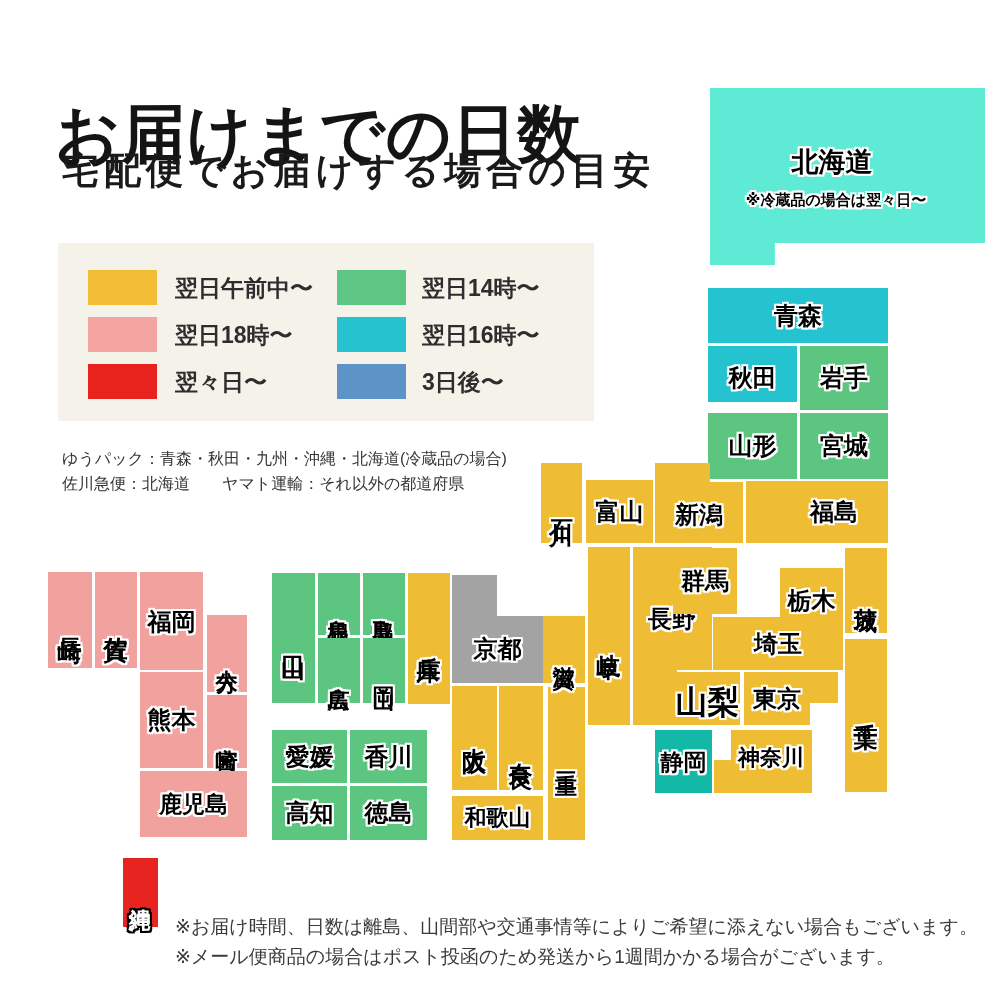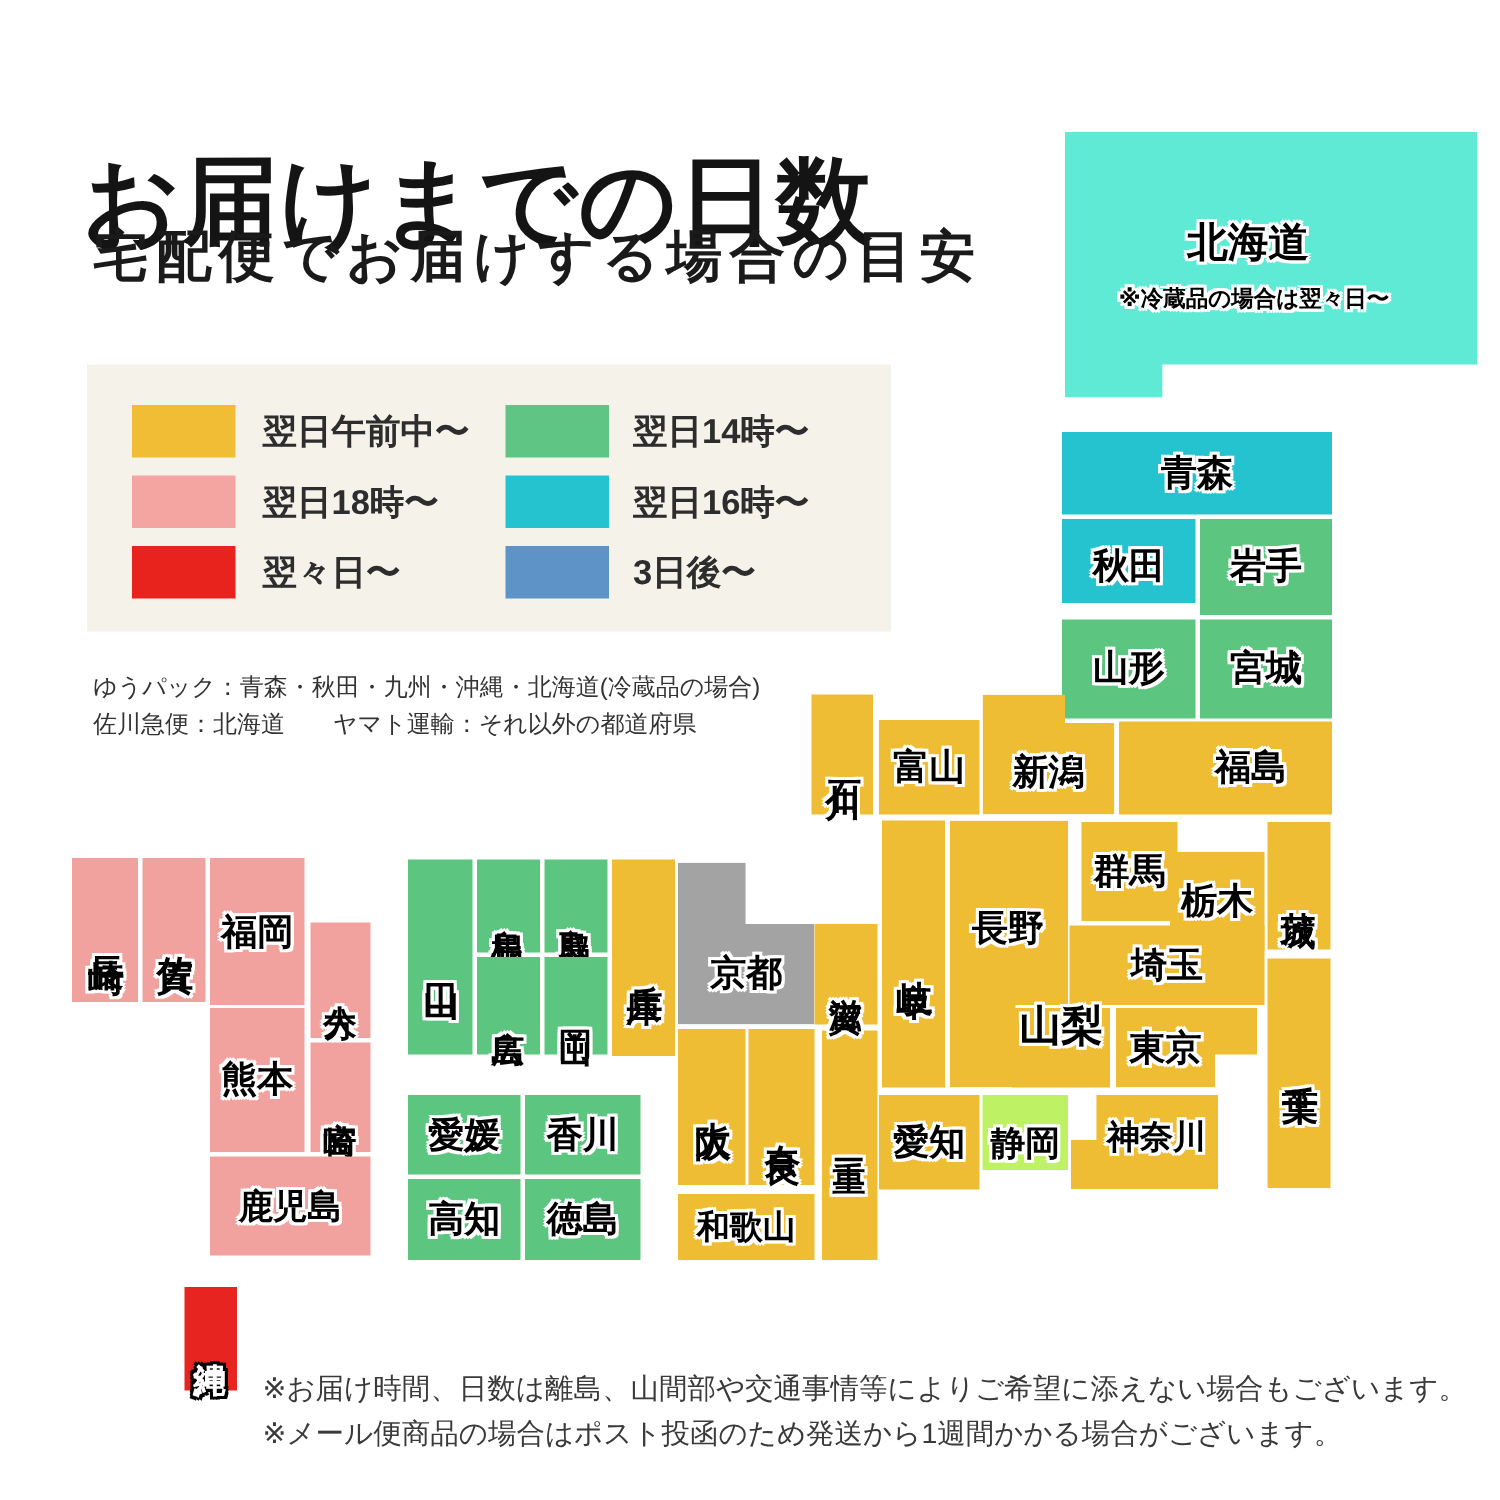"群馬" div.pref { margin-left: 48px -> none }
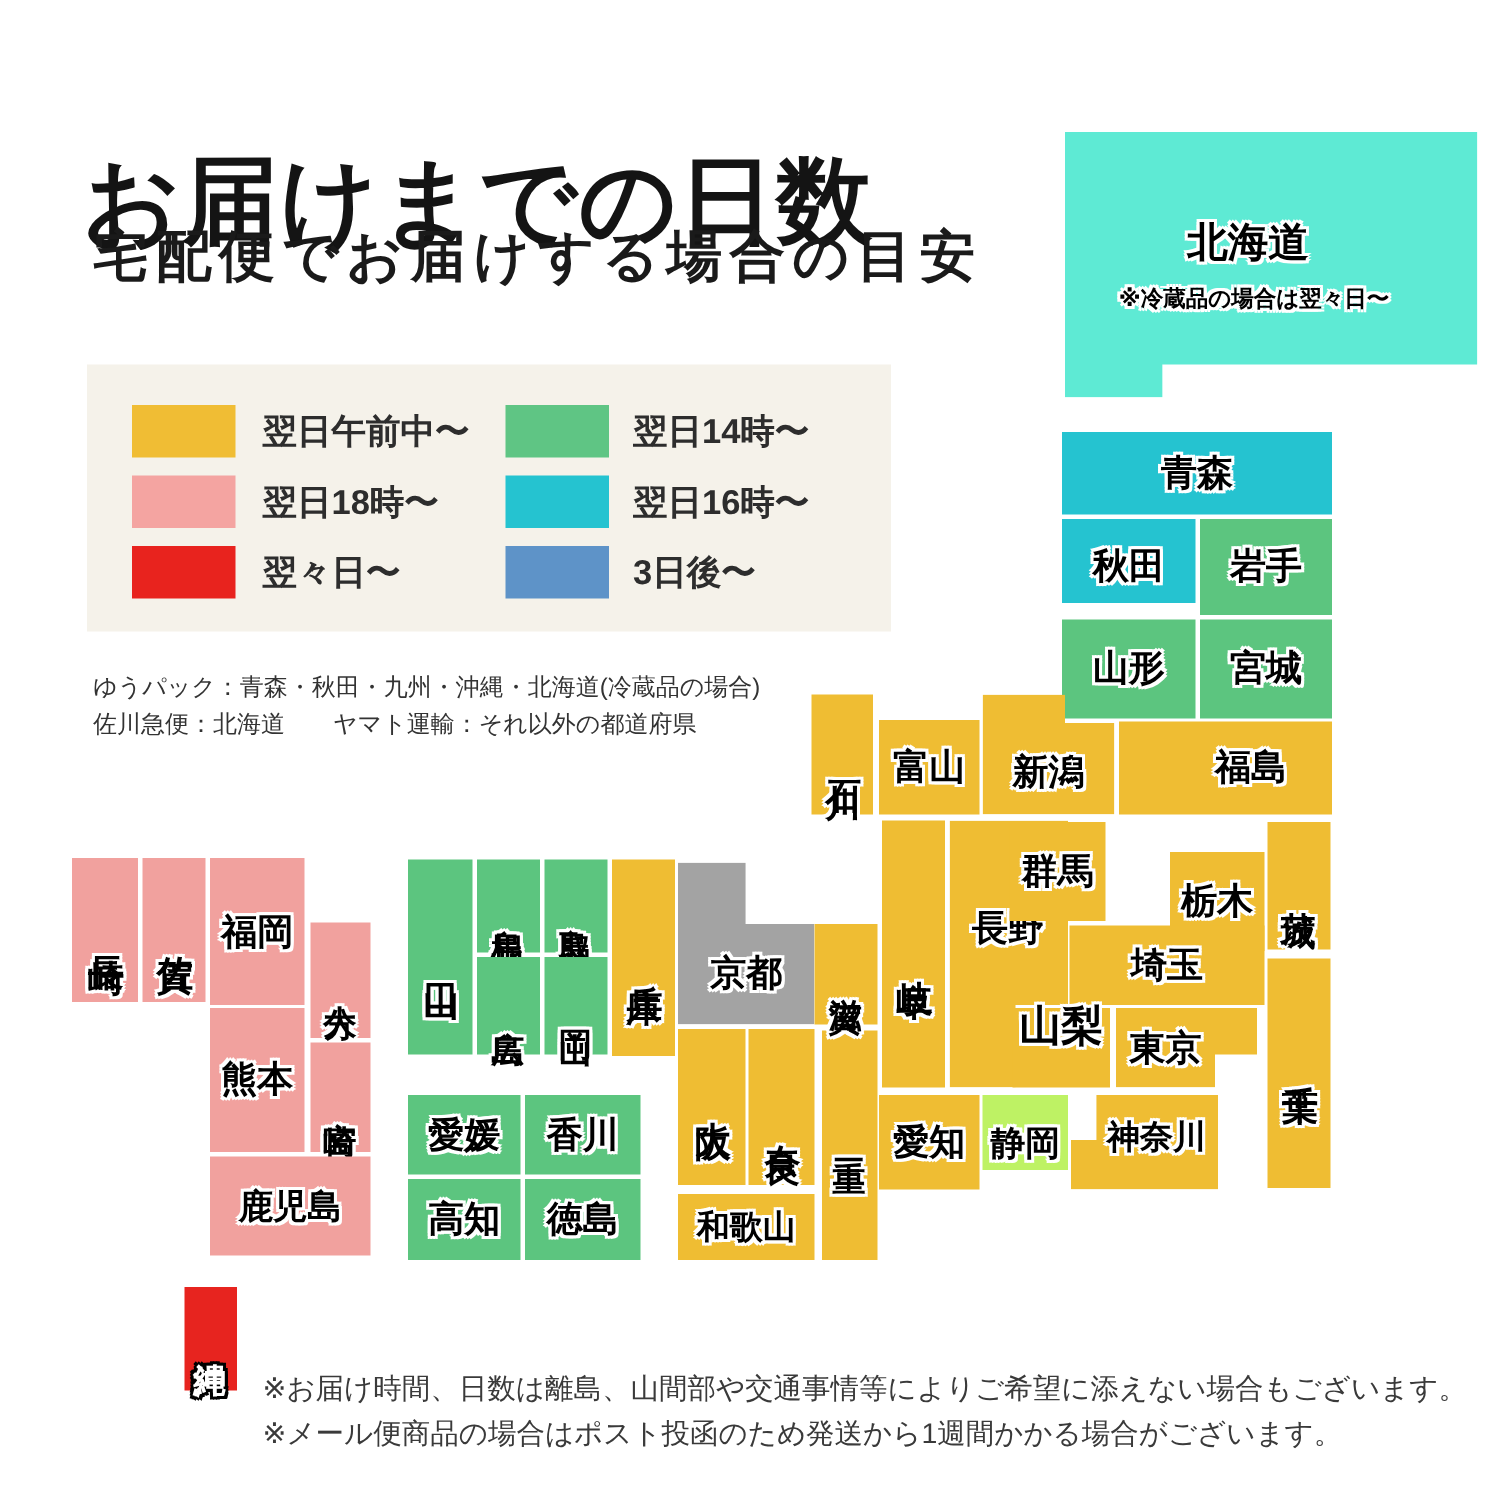"山梨" span.plbl { font-size: 28px -> 32px; top: 12px -> 31px }
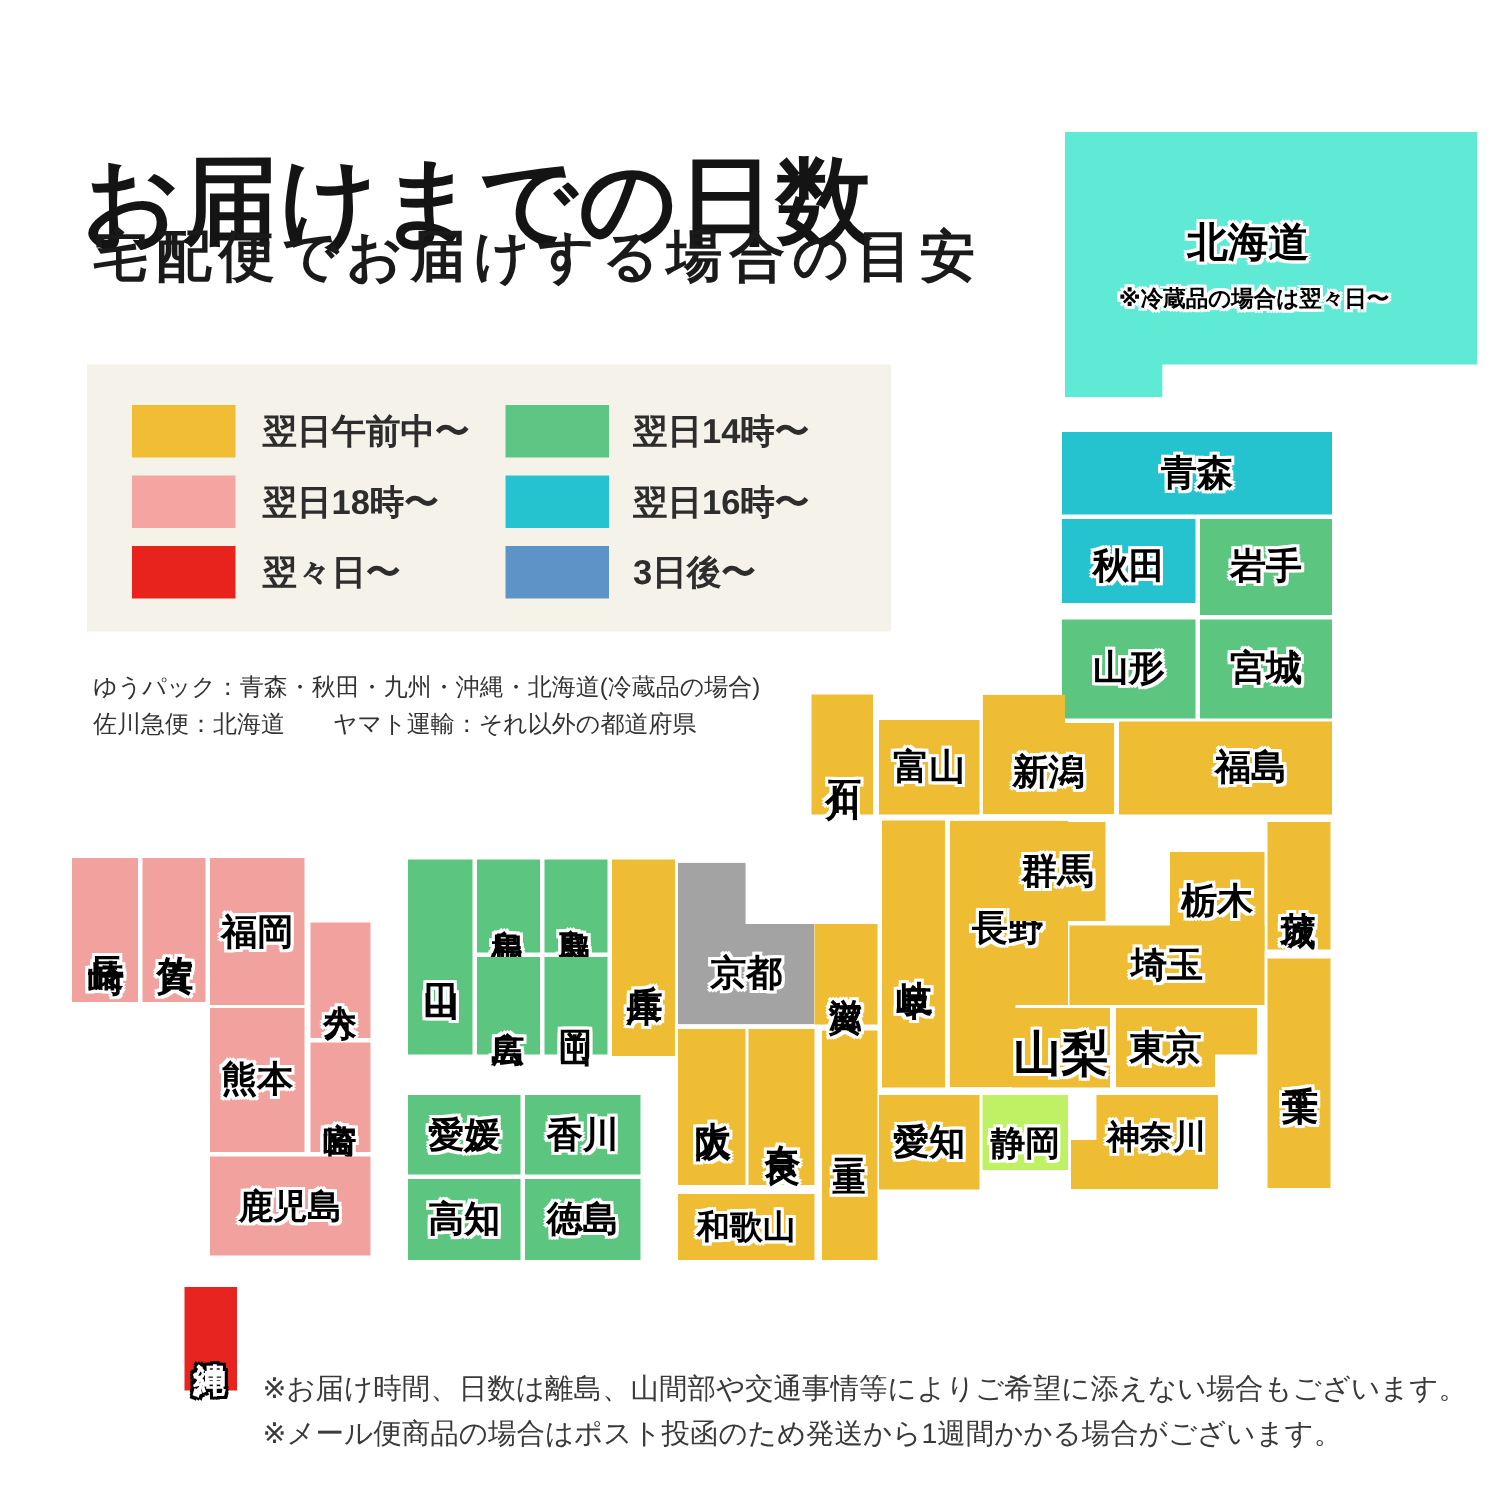"愛知" div.pref { html: <div> <span>愛知</span> </div> -> none }
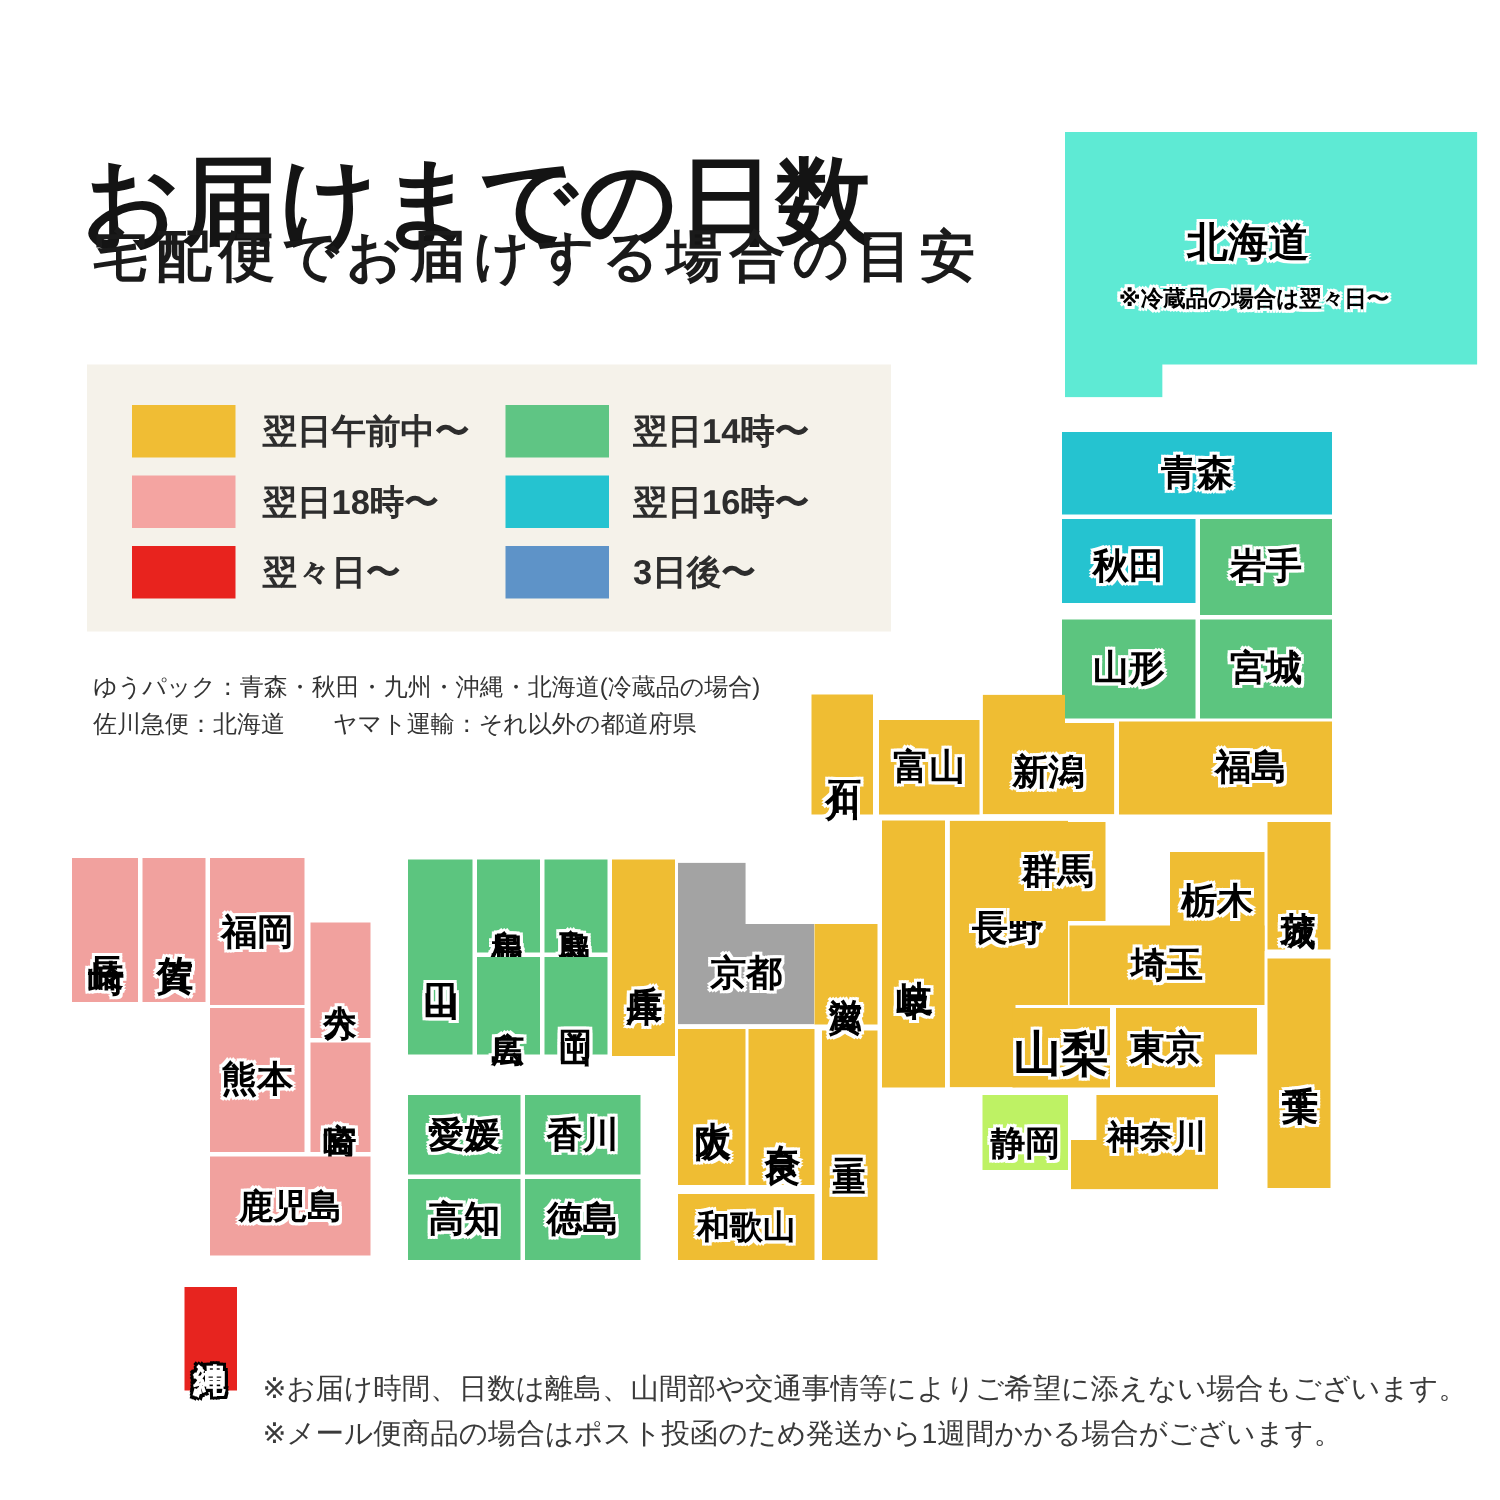"静岡" div.pref { background: #bef264 -> #14b8a6; height: 50px -> 63px }
